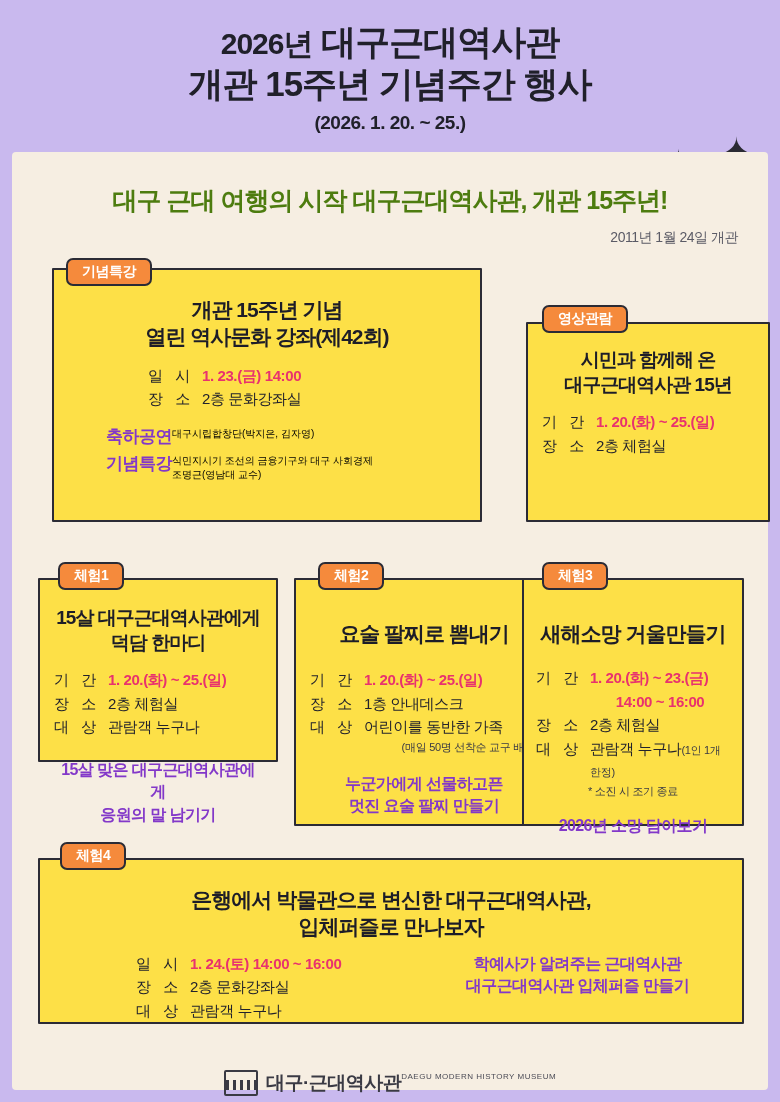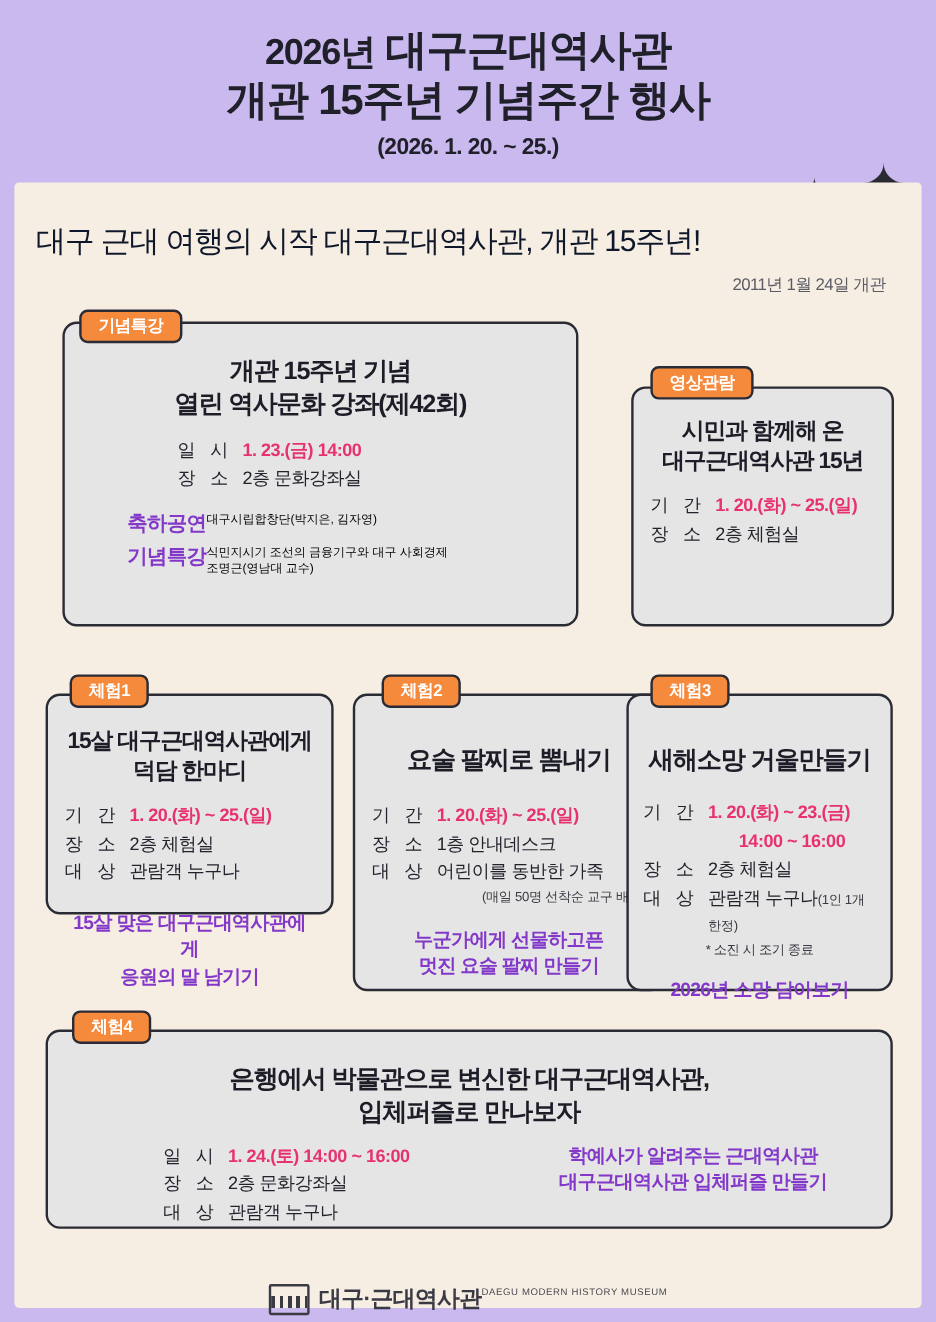"대구 근대 여행의 시작 대구근대역사관," .lead { color: #0f172a -> #4d7c0f; font-weight: normal -> bold; text-align: left -> center }
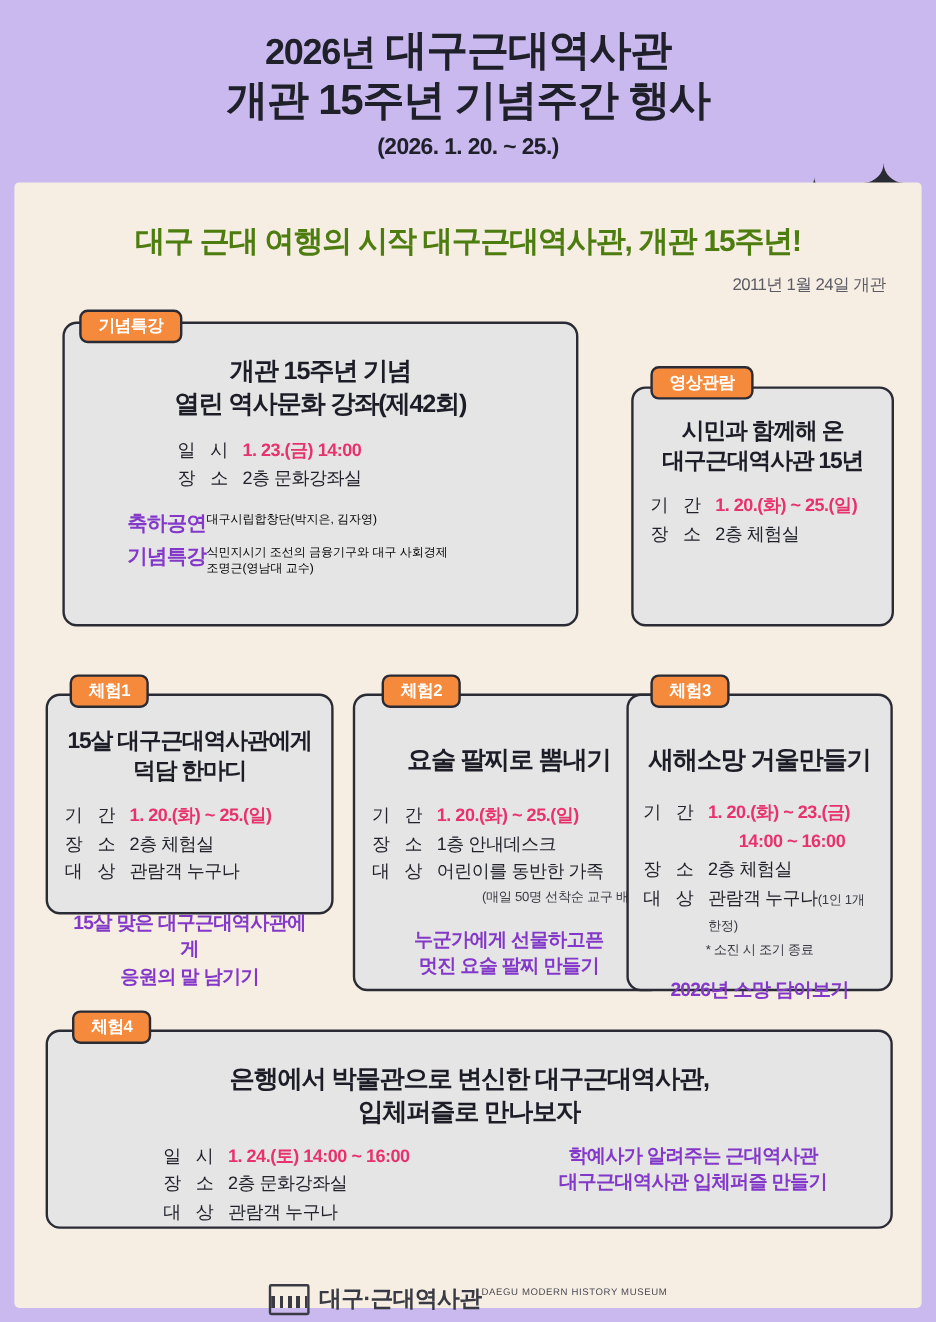"개관 15주년 기념" .card { background: #e5e5e5 -> #fde047; border-radius: 12px -> 1px }
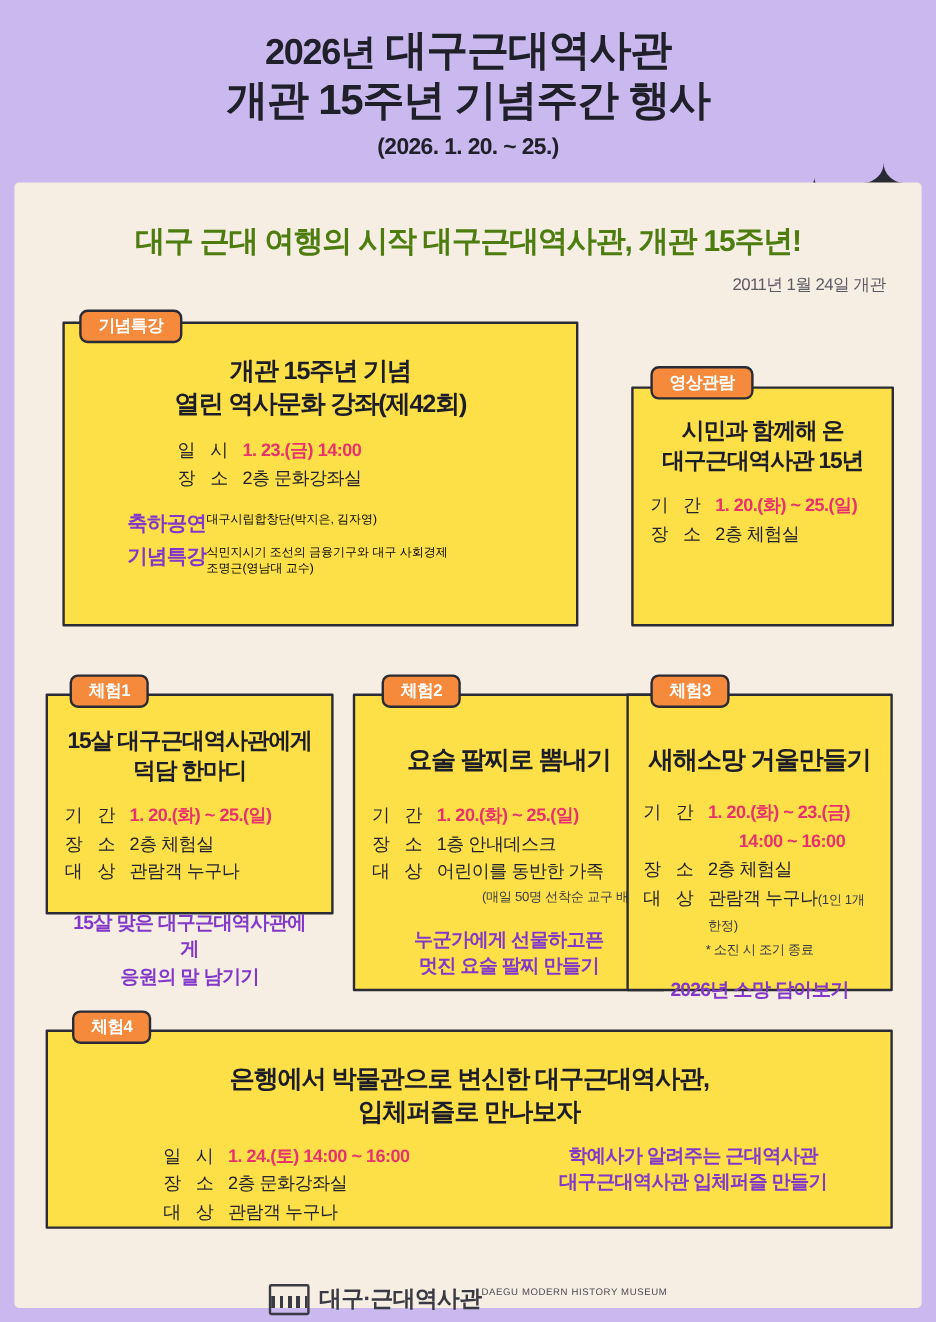"시민과 함께해 온" #card-video { width: 219px -> 244px }
